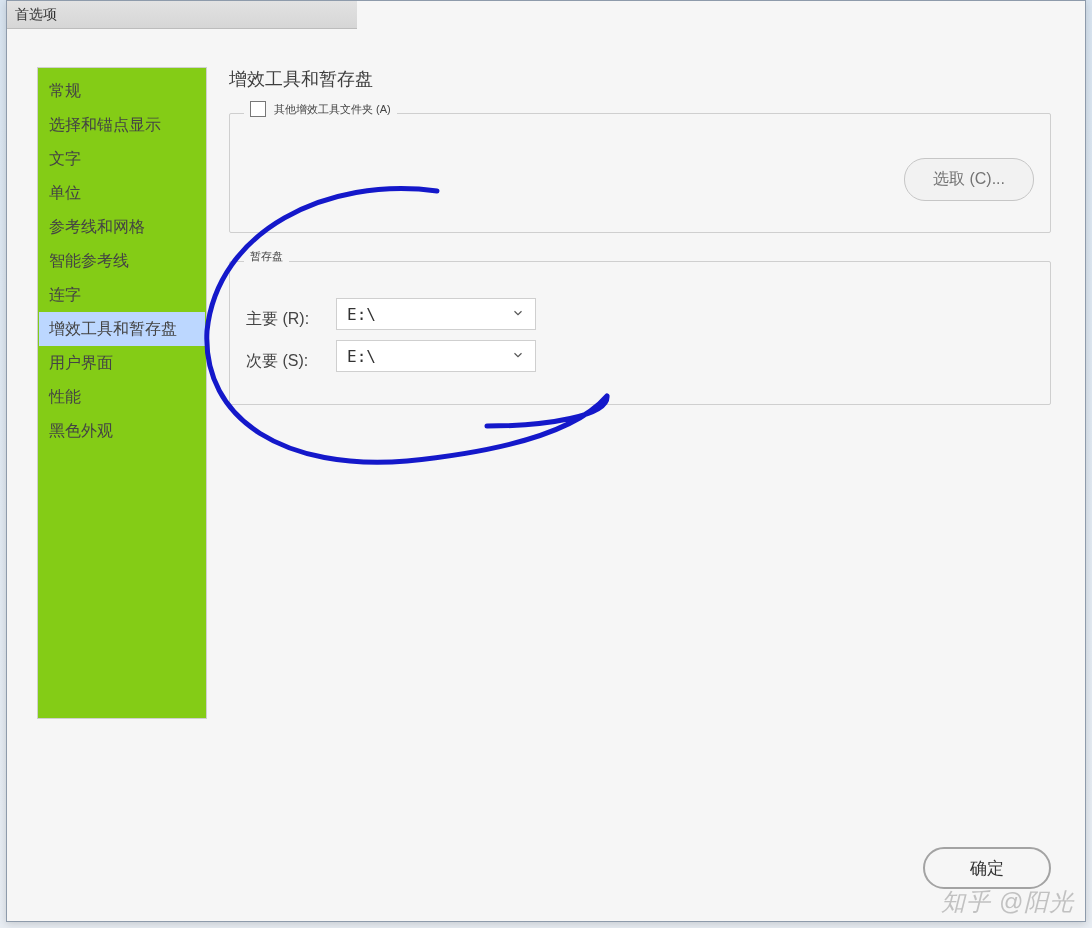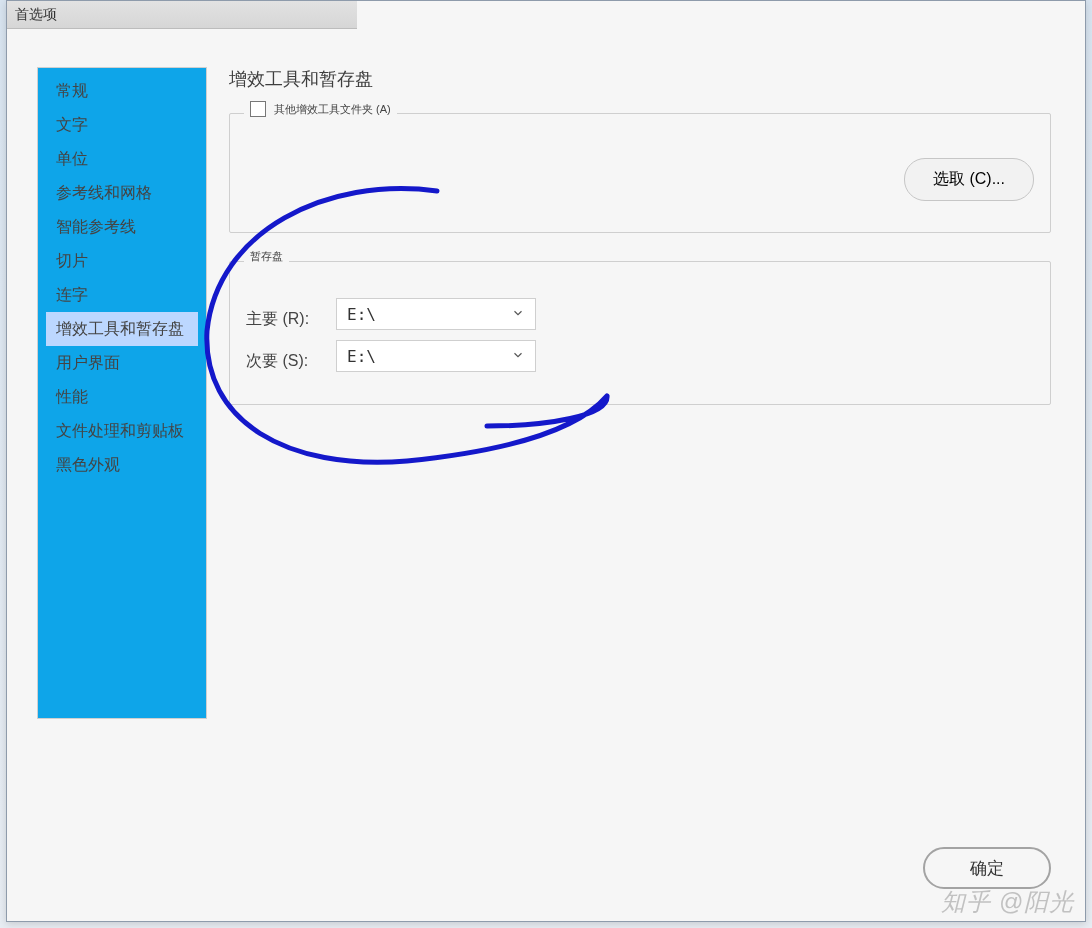"常规" .sidebar { background: #0ea5e9 -> #84cc16; padding: 6px 8px -> 6px 1px }
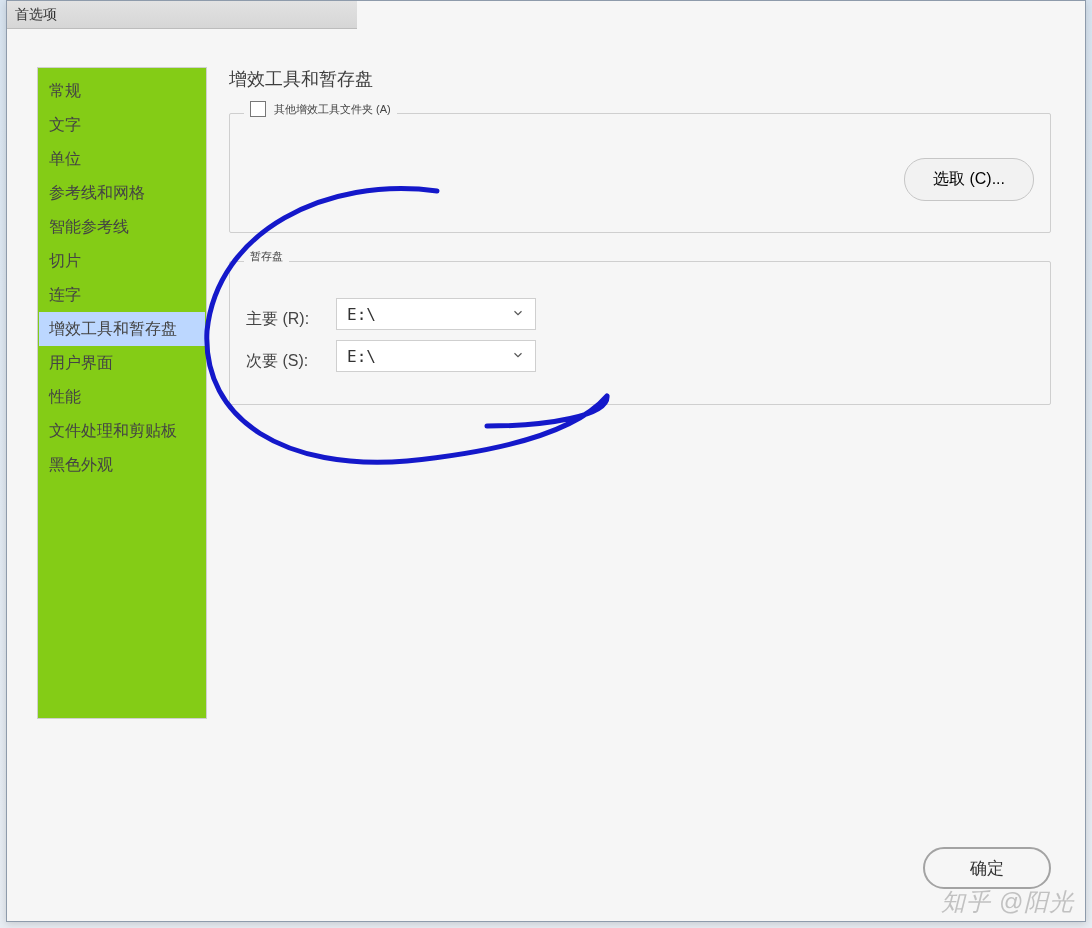"选择和锚点显示" div.sidebar-item { html: none -> <div><span>选择和锚点显示</span></div> }
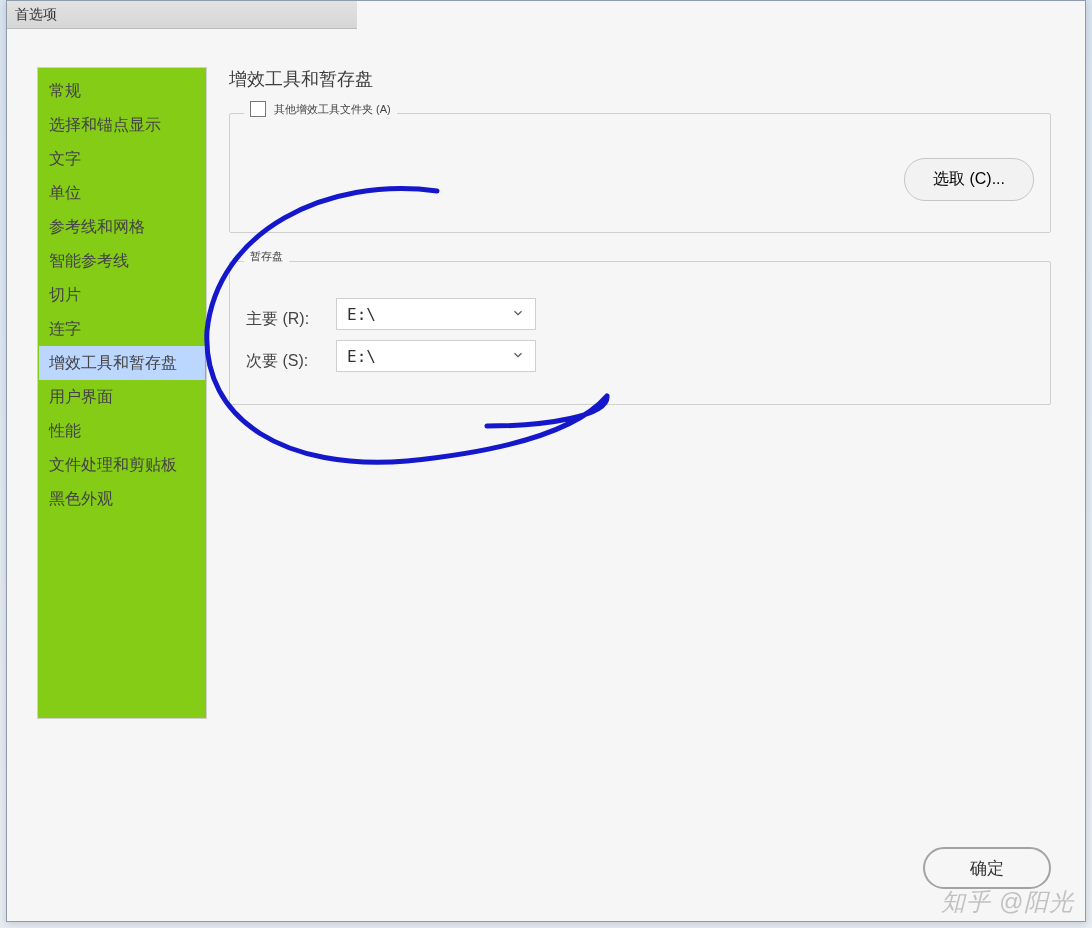"选取 (C)..." .btn.disabled { color: #000000 -> #737373 }
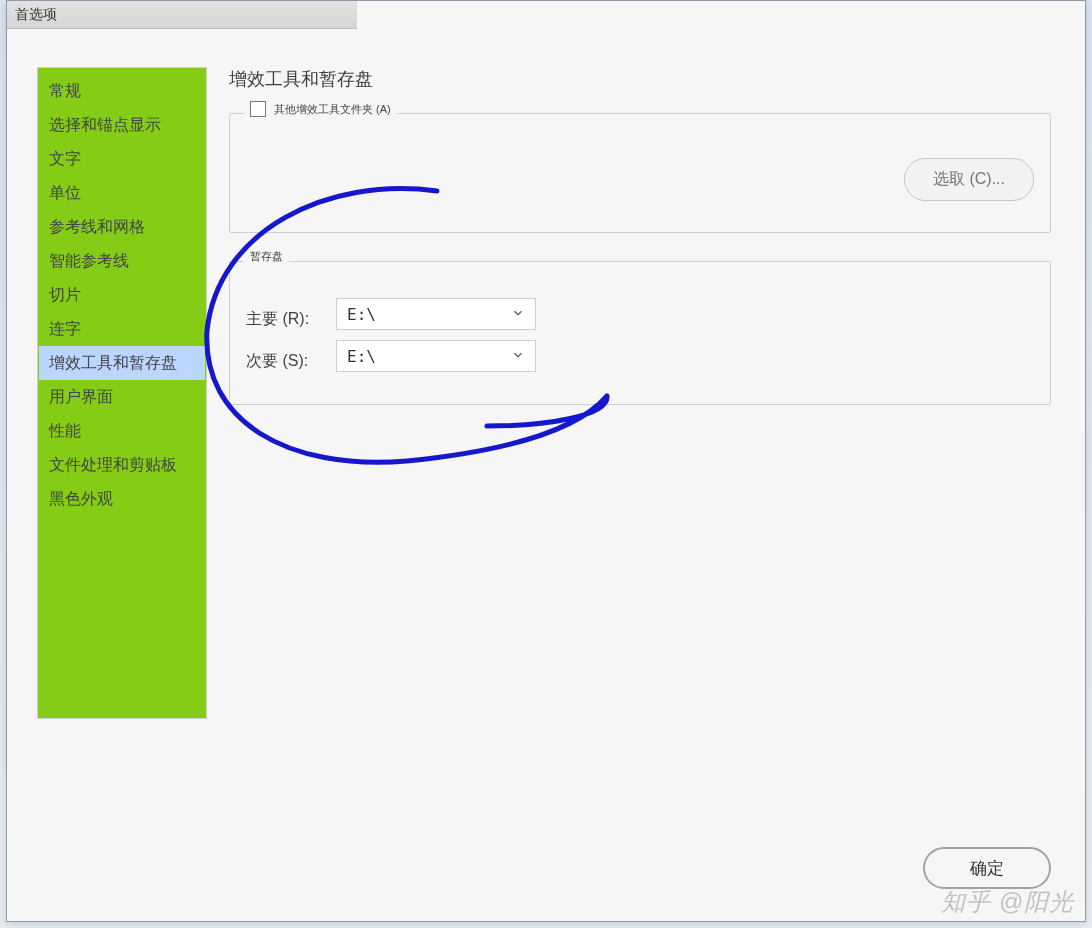"切片" div.sidebar-item { html: <div><span>切片</span></div> -> none }
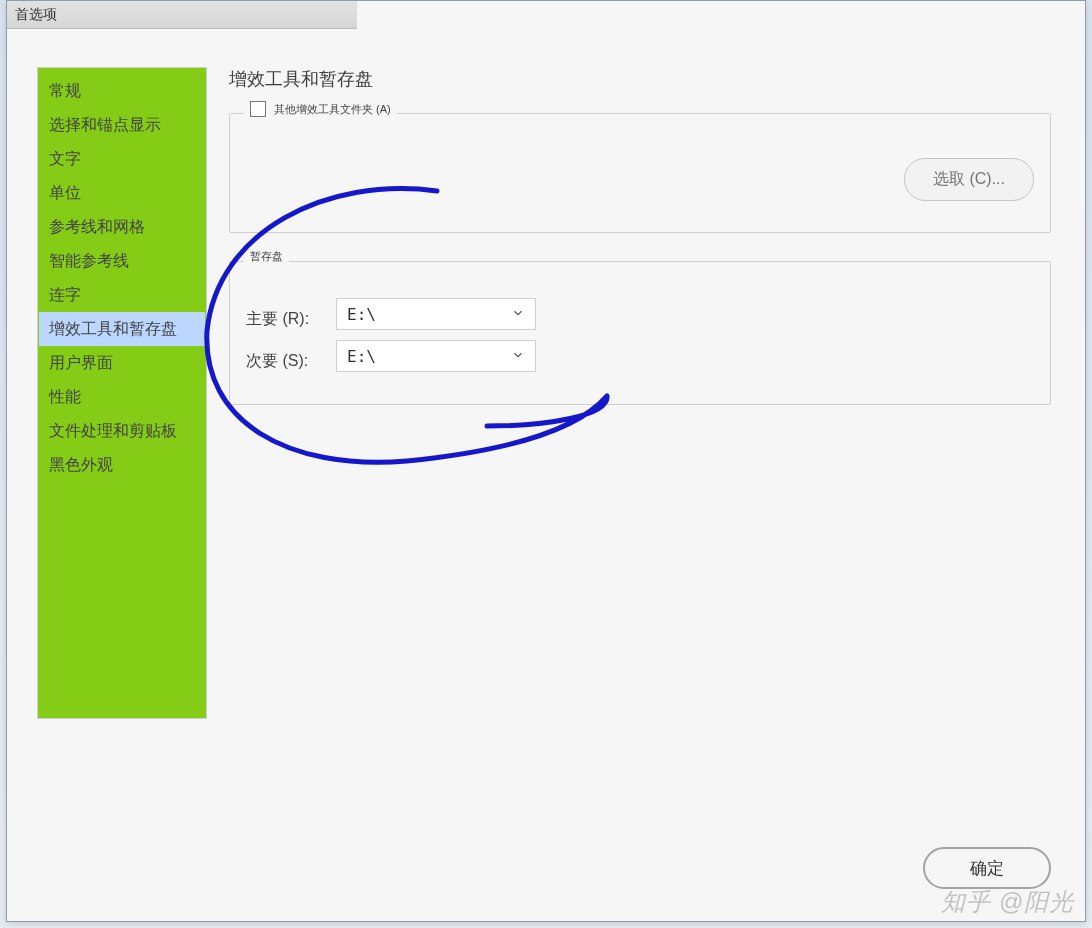"文件处理和剪贴板" div.sidebar-item { html: <div><span>文件处理和剪贴板</span></div> -> none }
